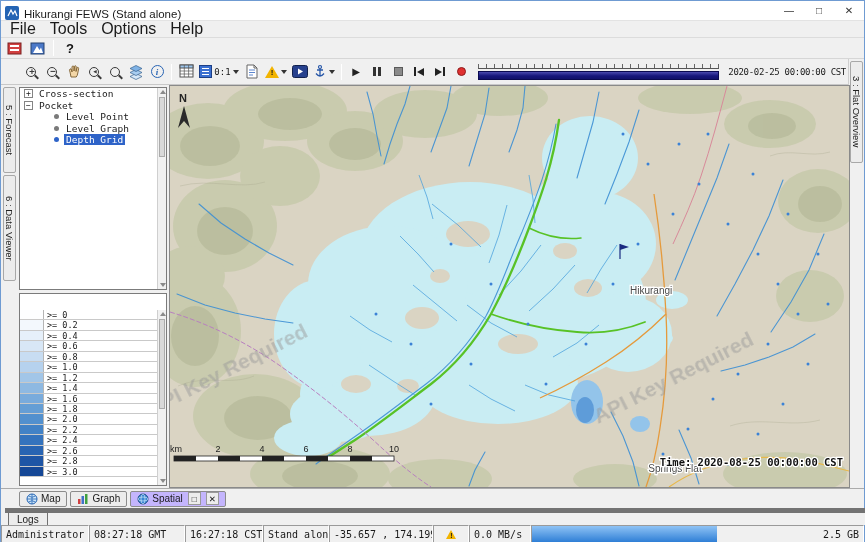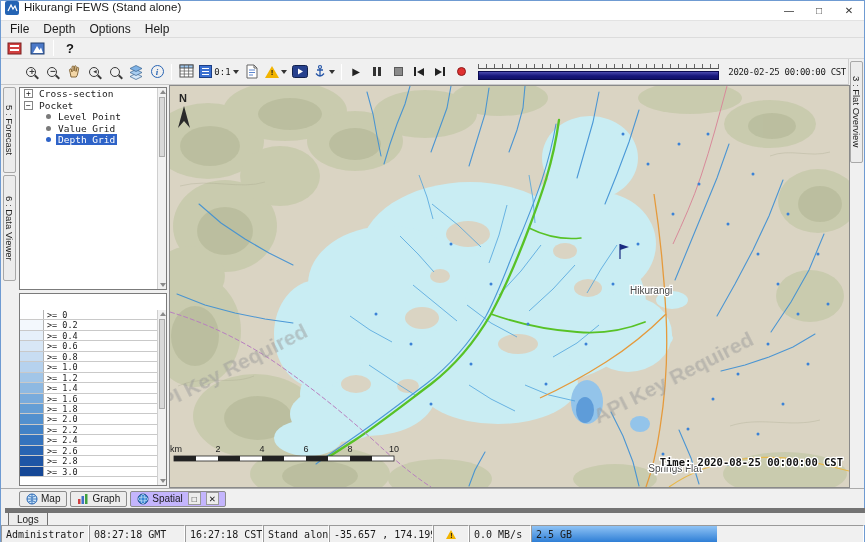"Hikurangi FEWS (Stand alone)" .titlebar { align-items: flex-start -> flex-end }
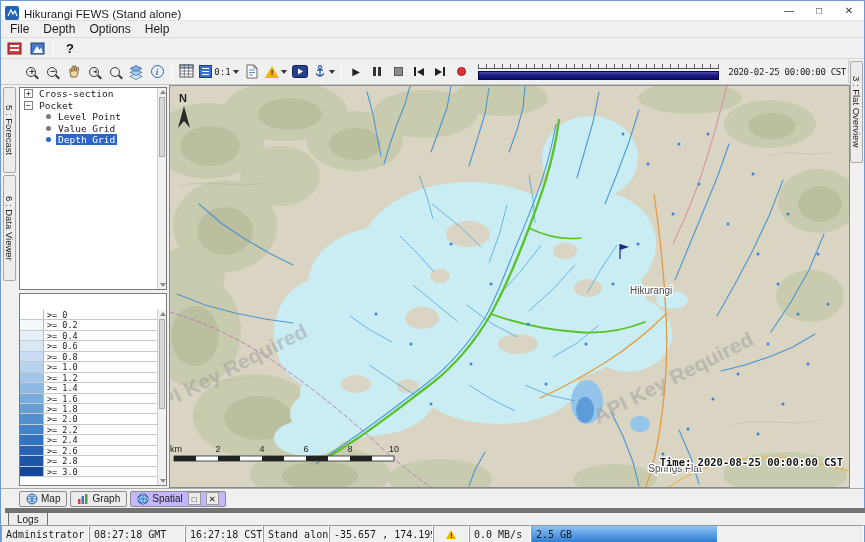"File" .menu-item { font-size: 12px -> 16px }
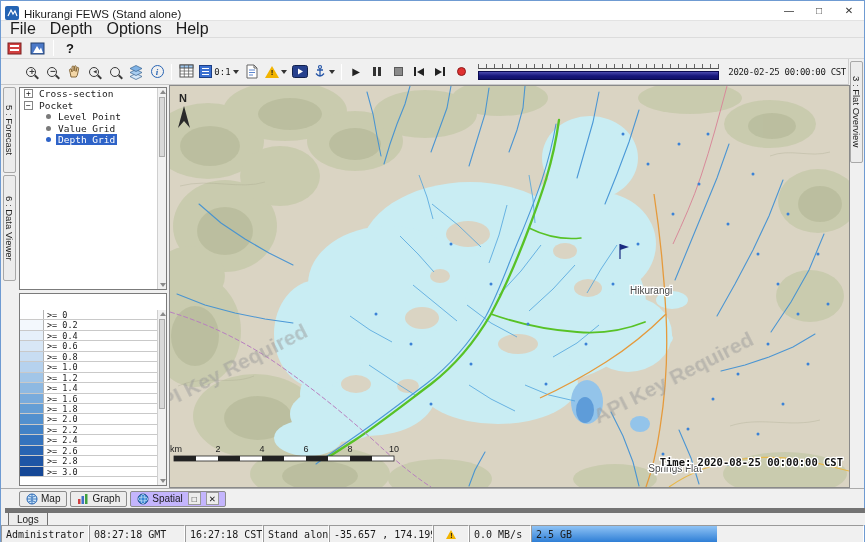"Depth" span.menu-item { text: Depth -> Tools }
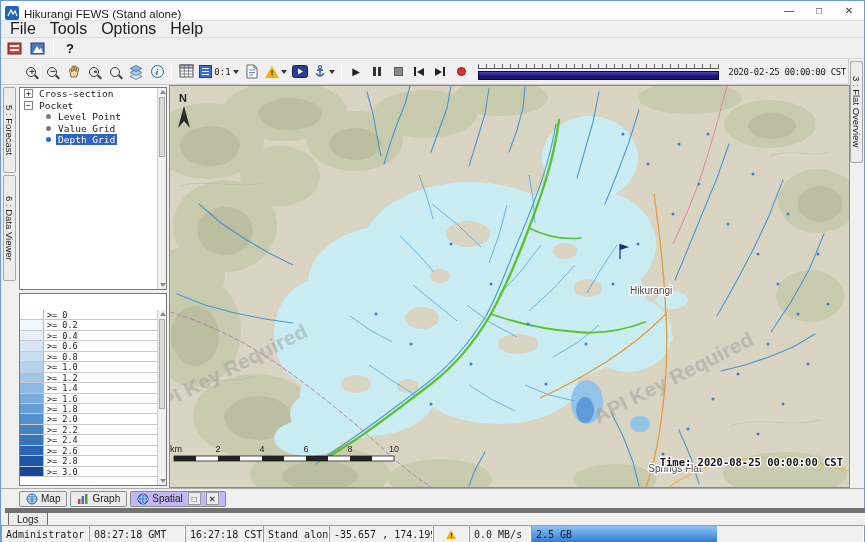"Level Point" .tree-row.child { padding-left: 26px -> 34px }
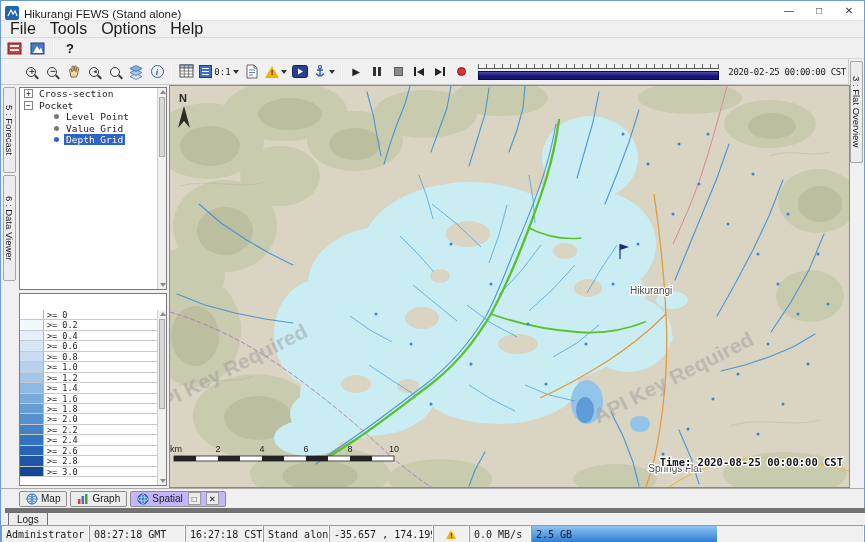"Value Grid" span.tree-label { text: Value Grid -> Level Graph }
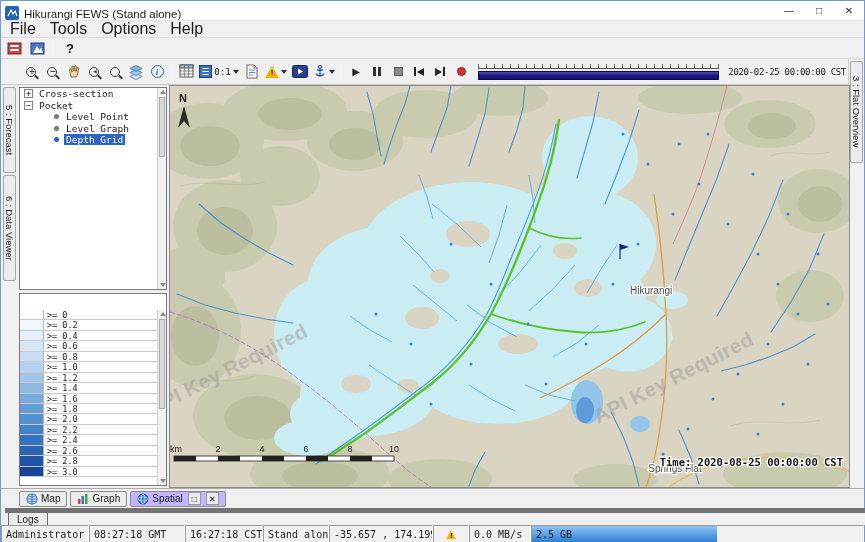"2.5 GB" .memseg { justify-content: flex-start -> flex-end }
